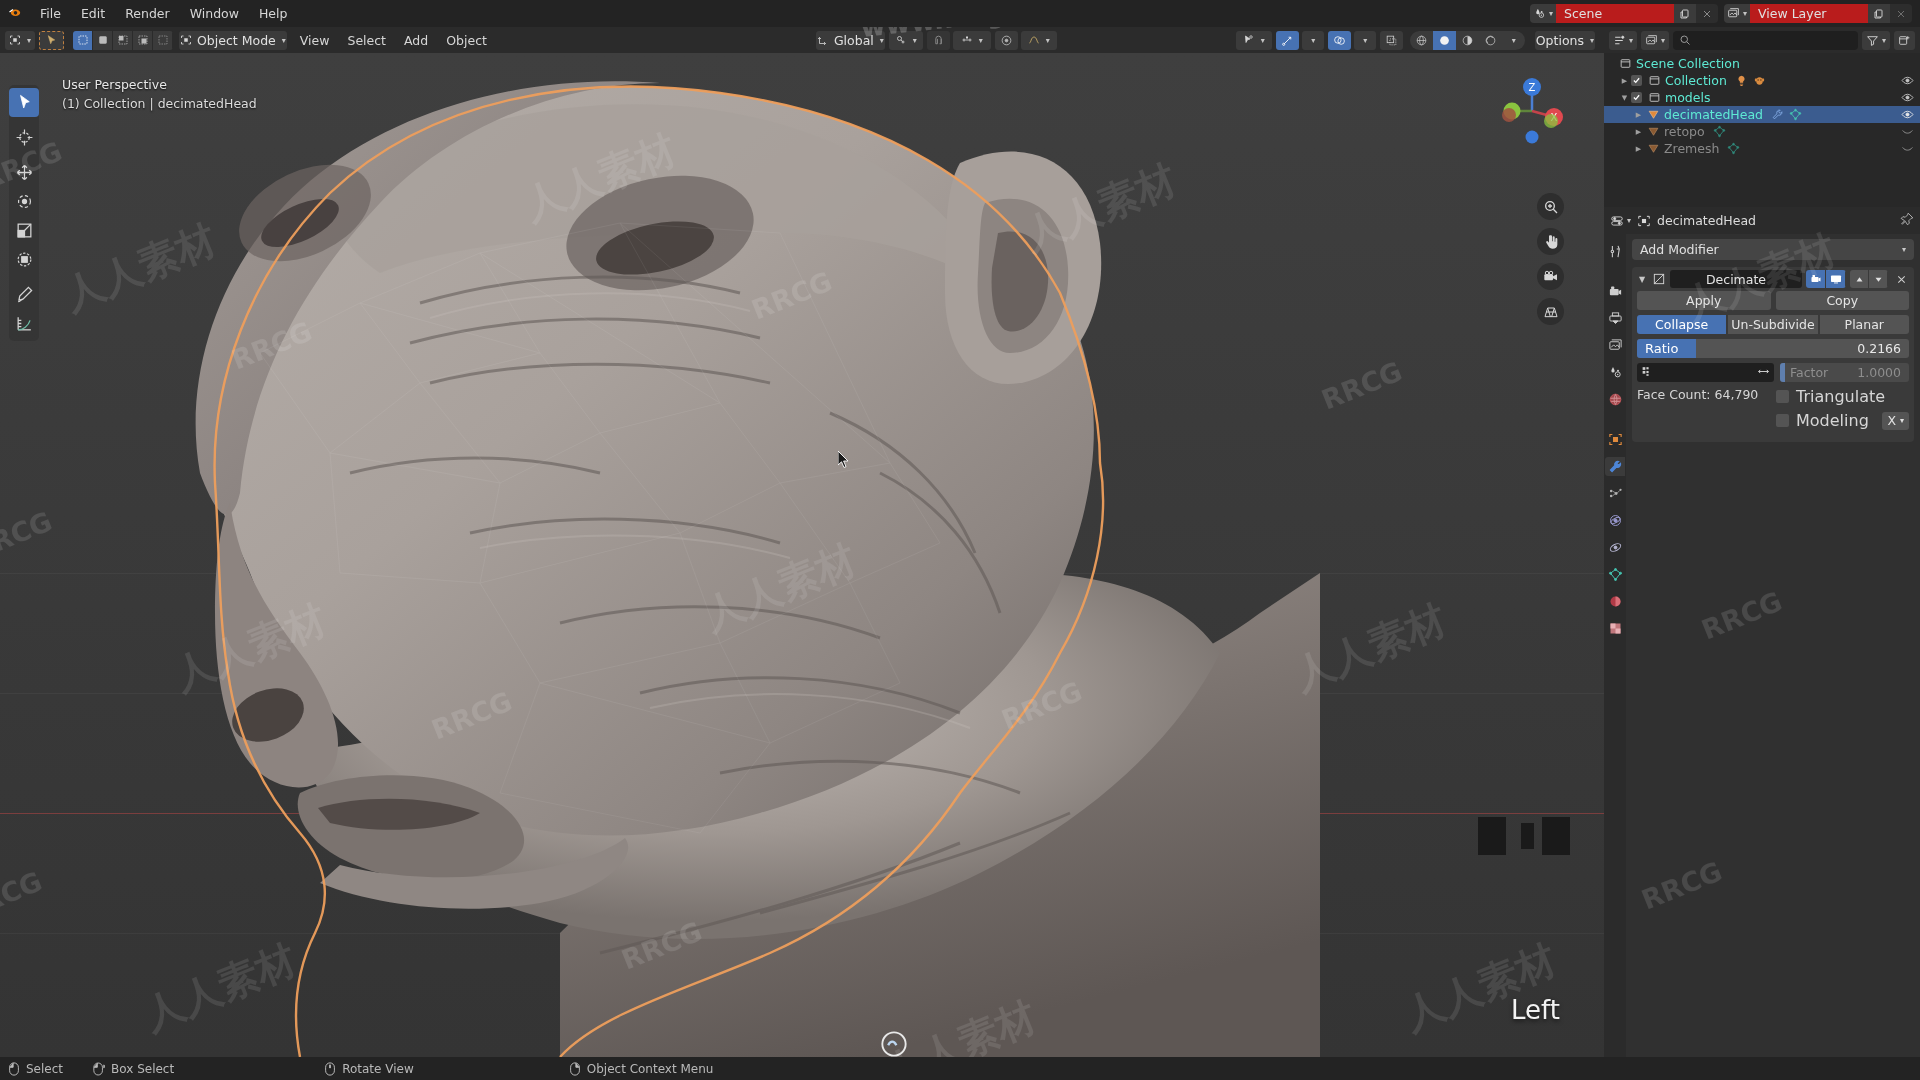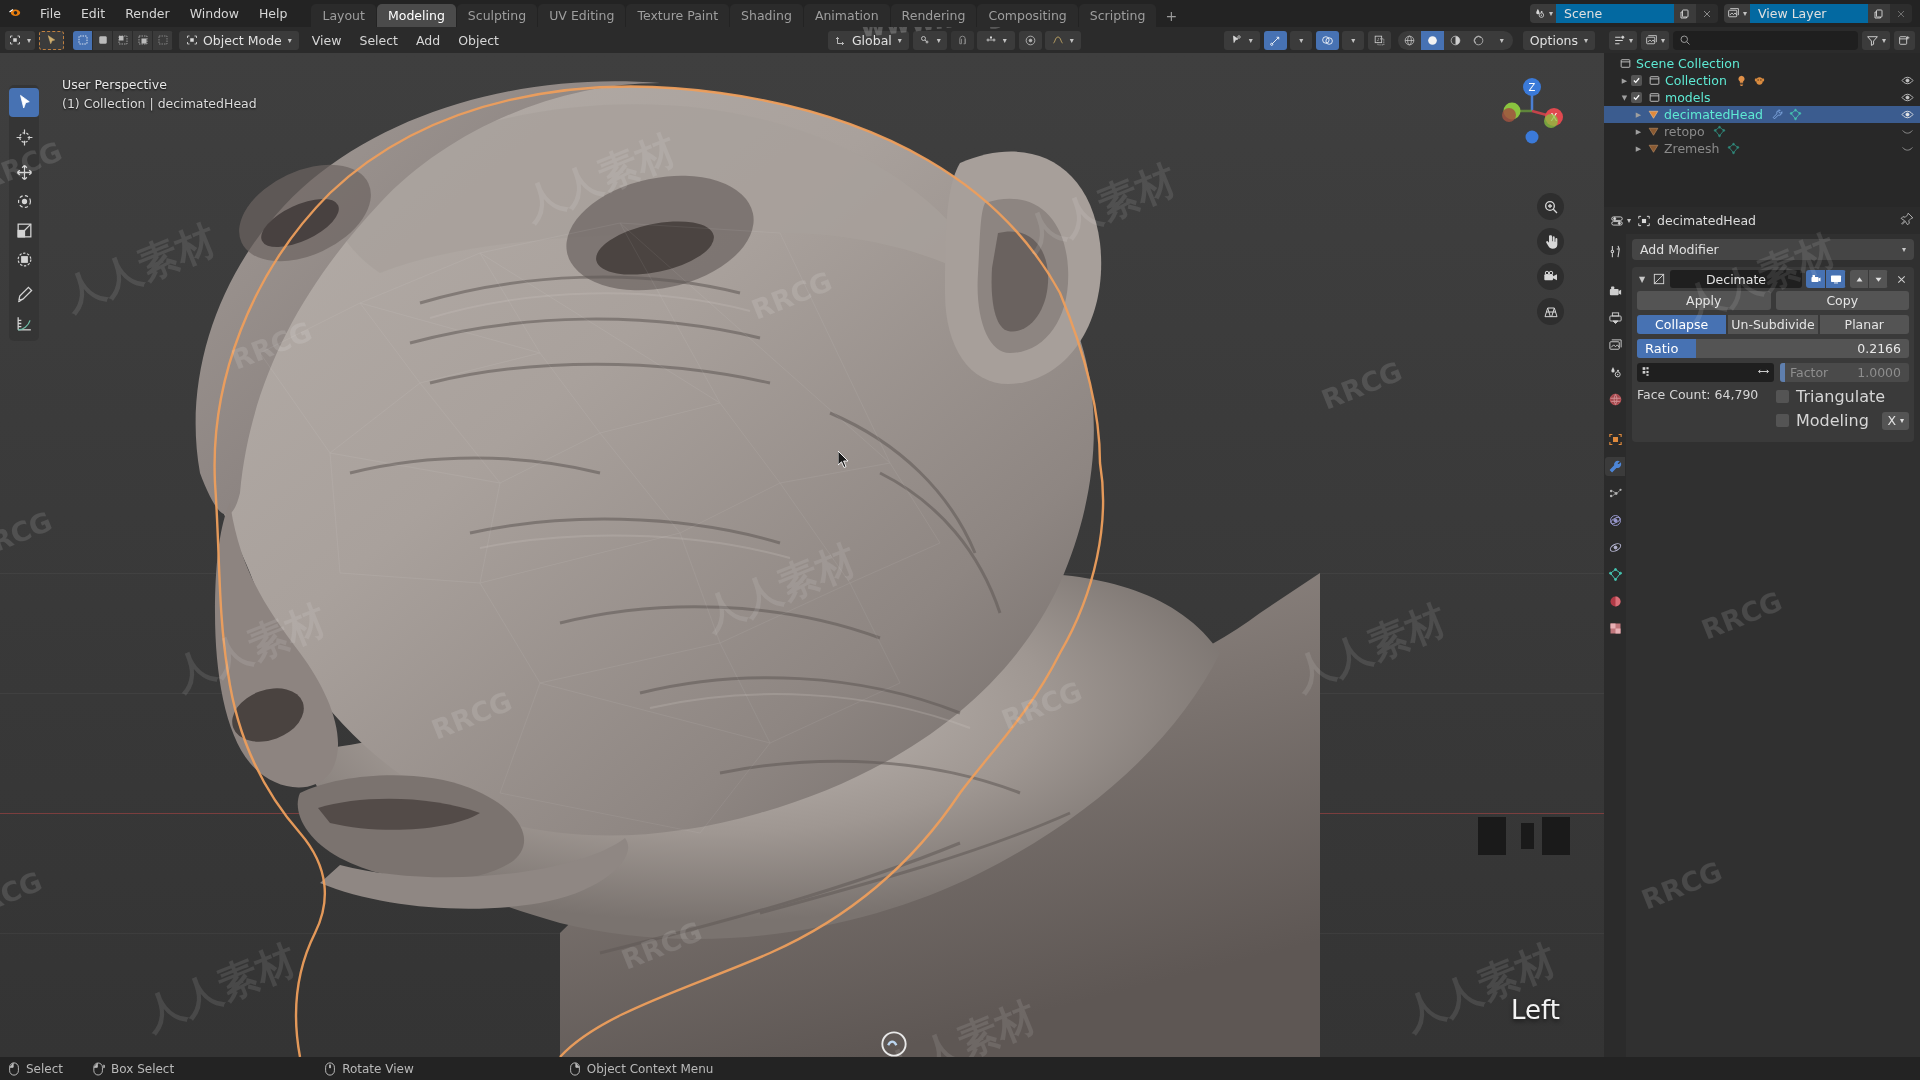"Layout" div.ws-tabs { html: <div> <div>Layout</div> <div>Modeling</div> <div>Sculpting</div> <div>UV Editing</div> <div>Texture Paint</div> <div>Shading</div> <div>Animation</div> <div>Rendering</div> <div>Compositing</div> <div>Scripting</div> <div>+</div> </div> -> none }
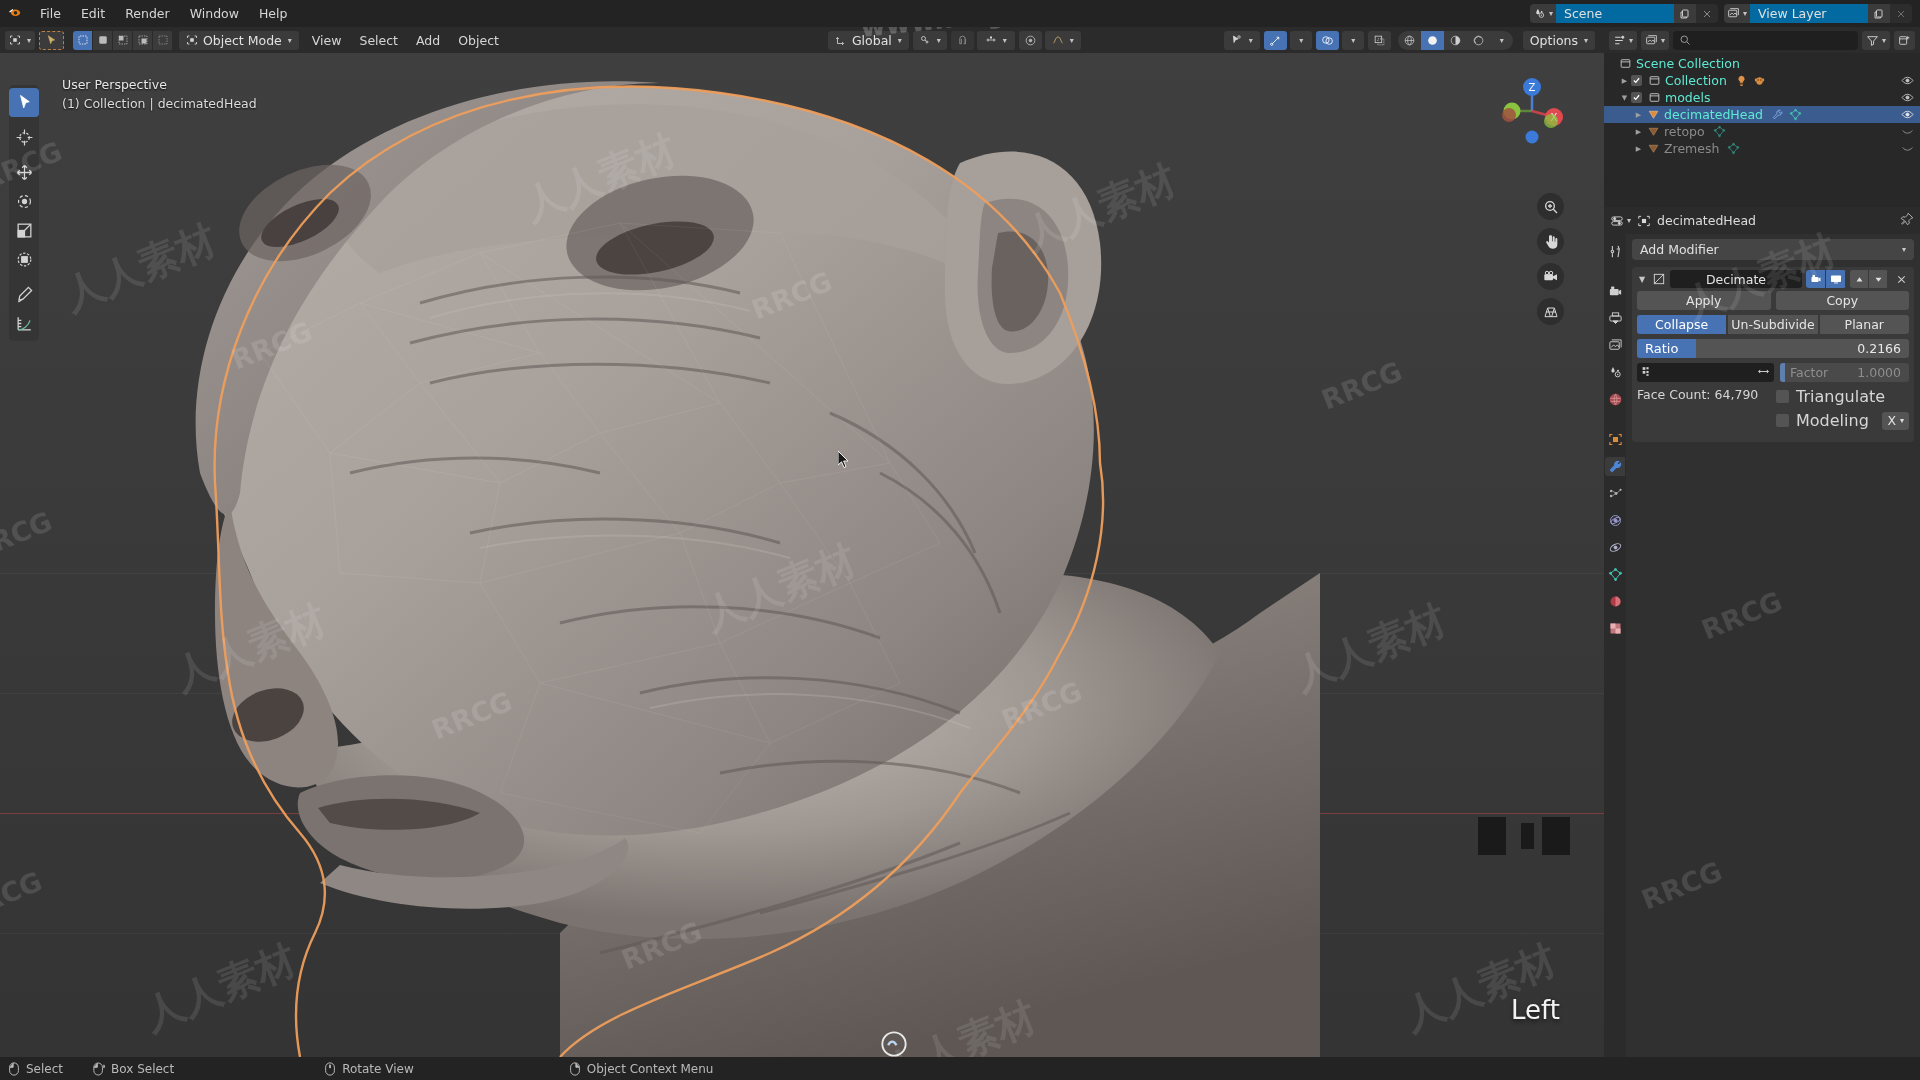"Scene" .id-name { background: #0369a1 -> #b91c1c }
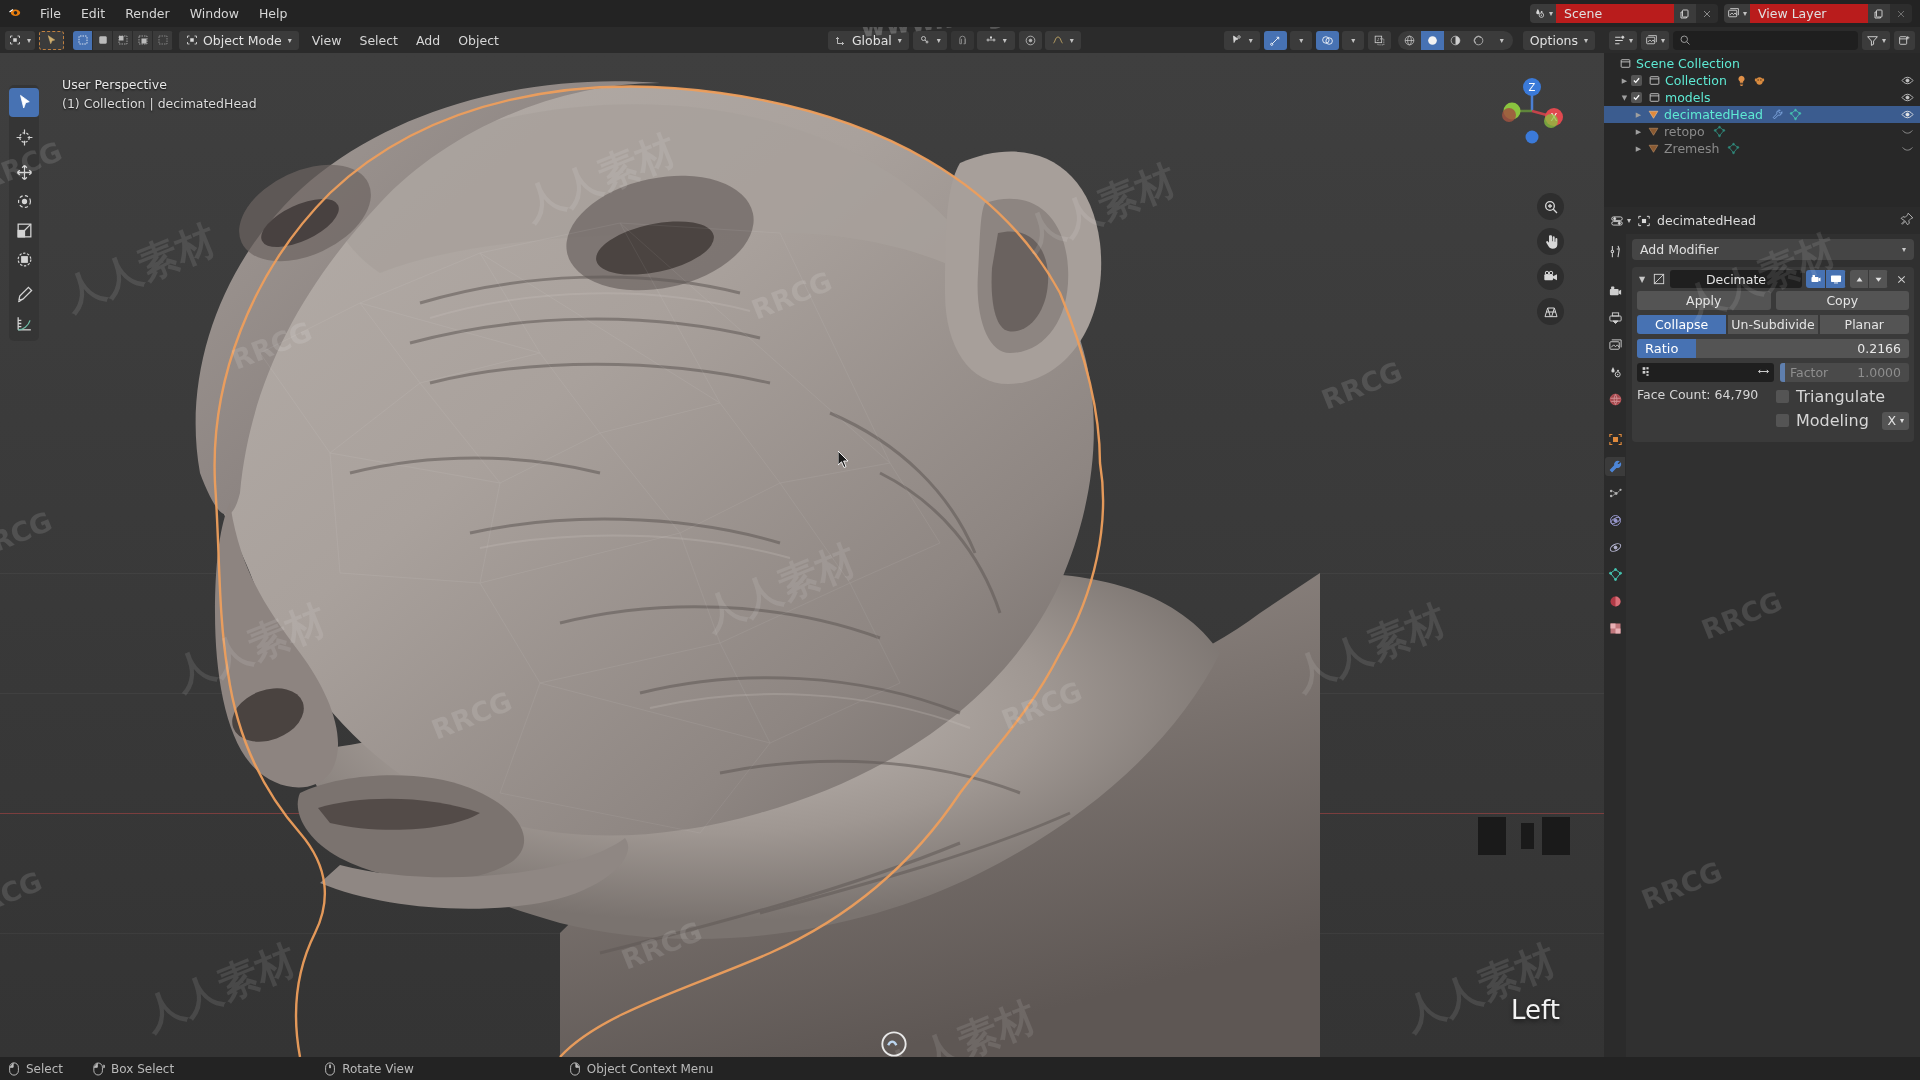"Object Mode" .drop { padding: 0 7px -> 0 1px }
